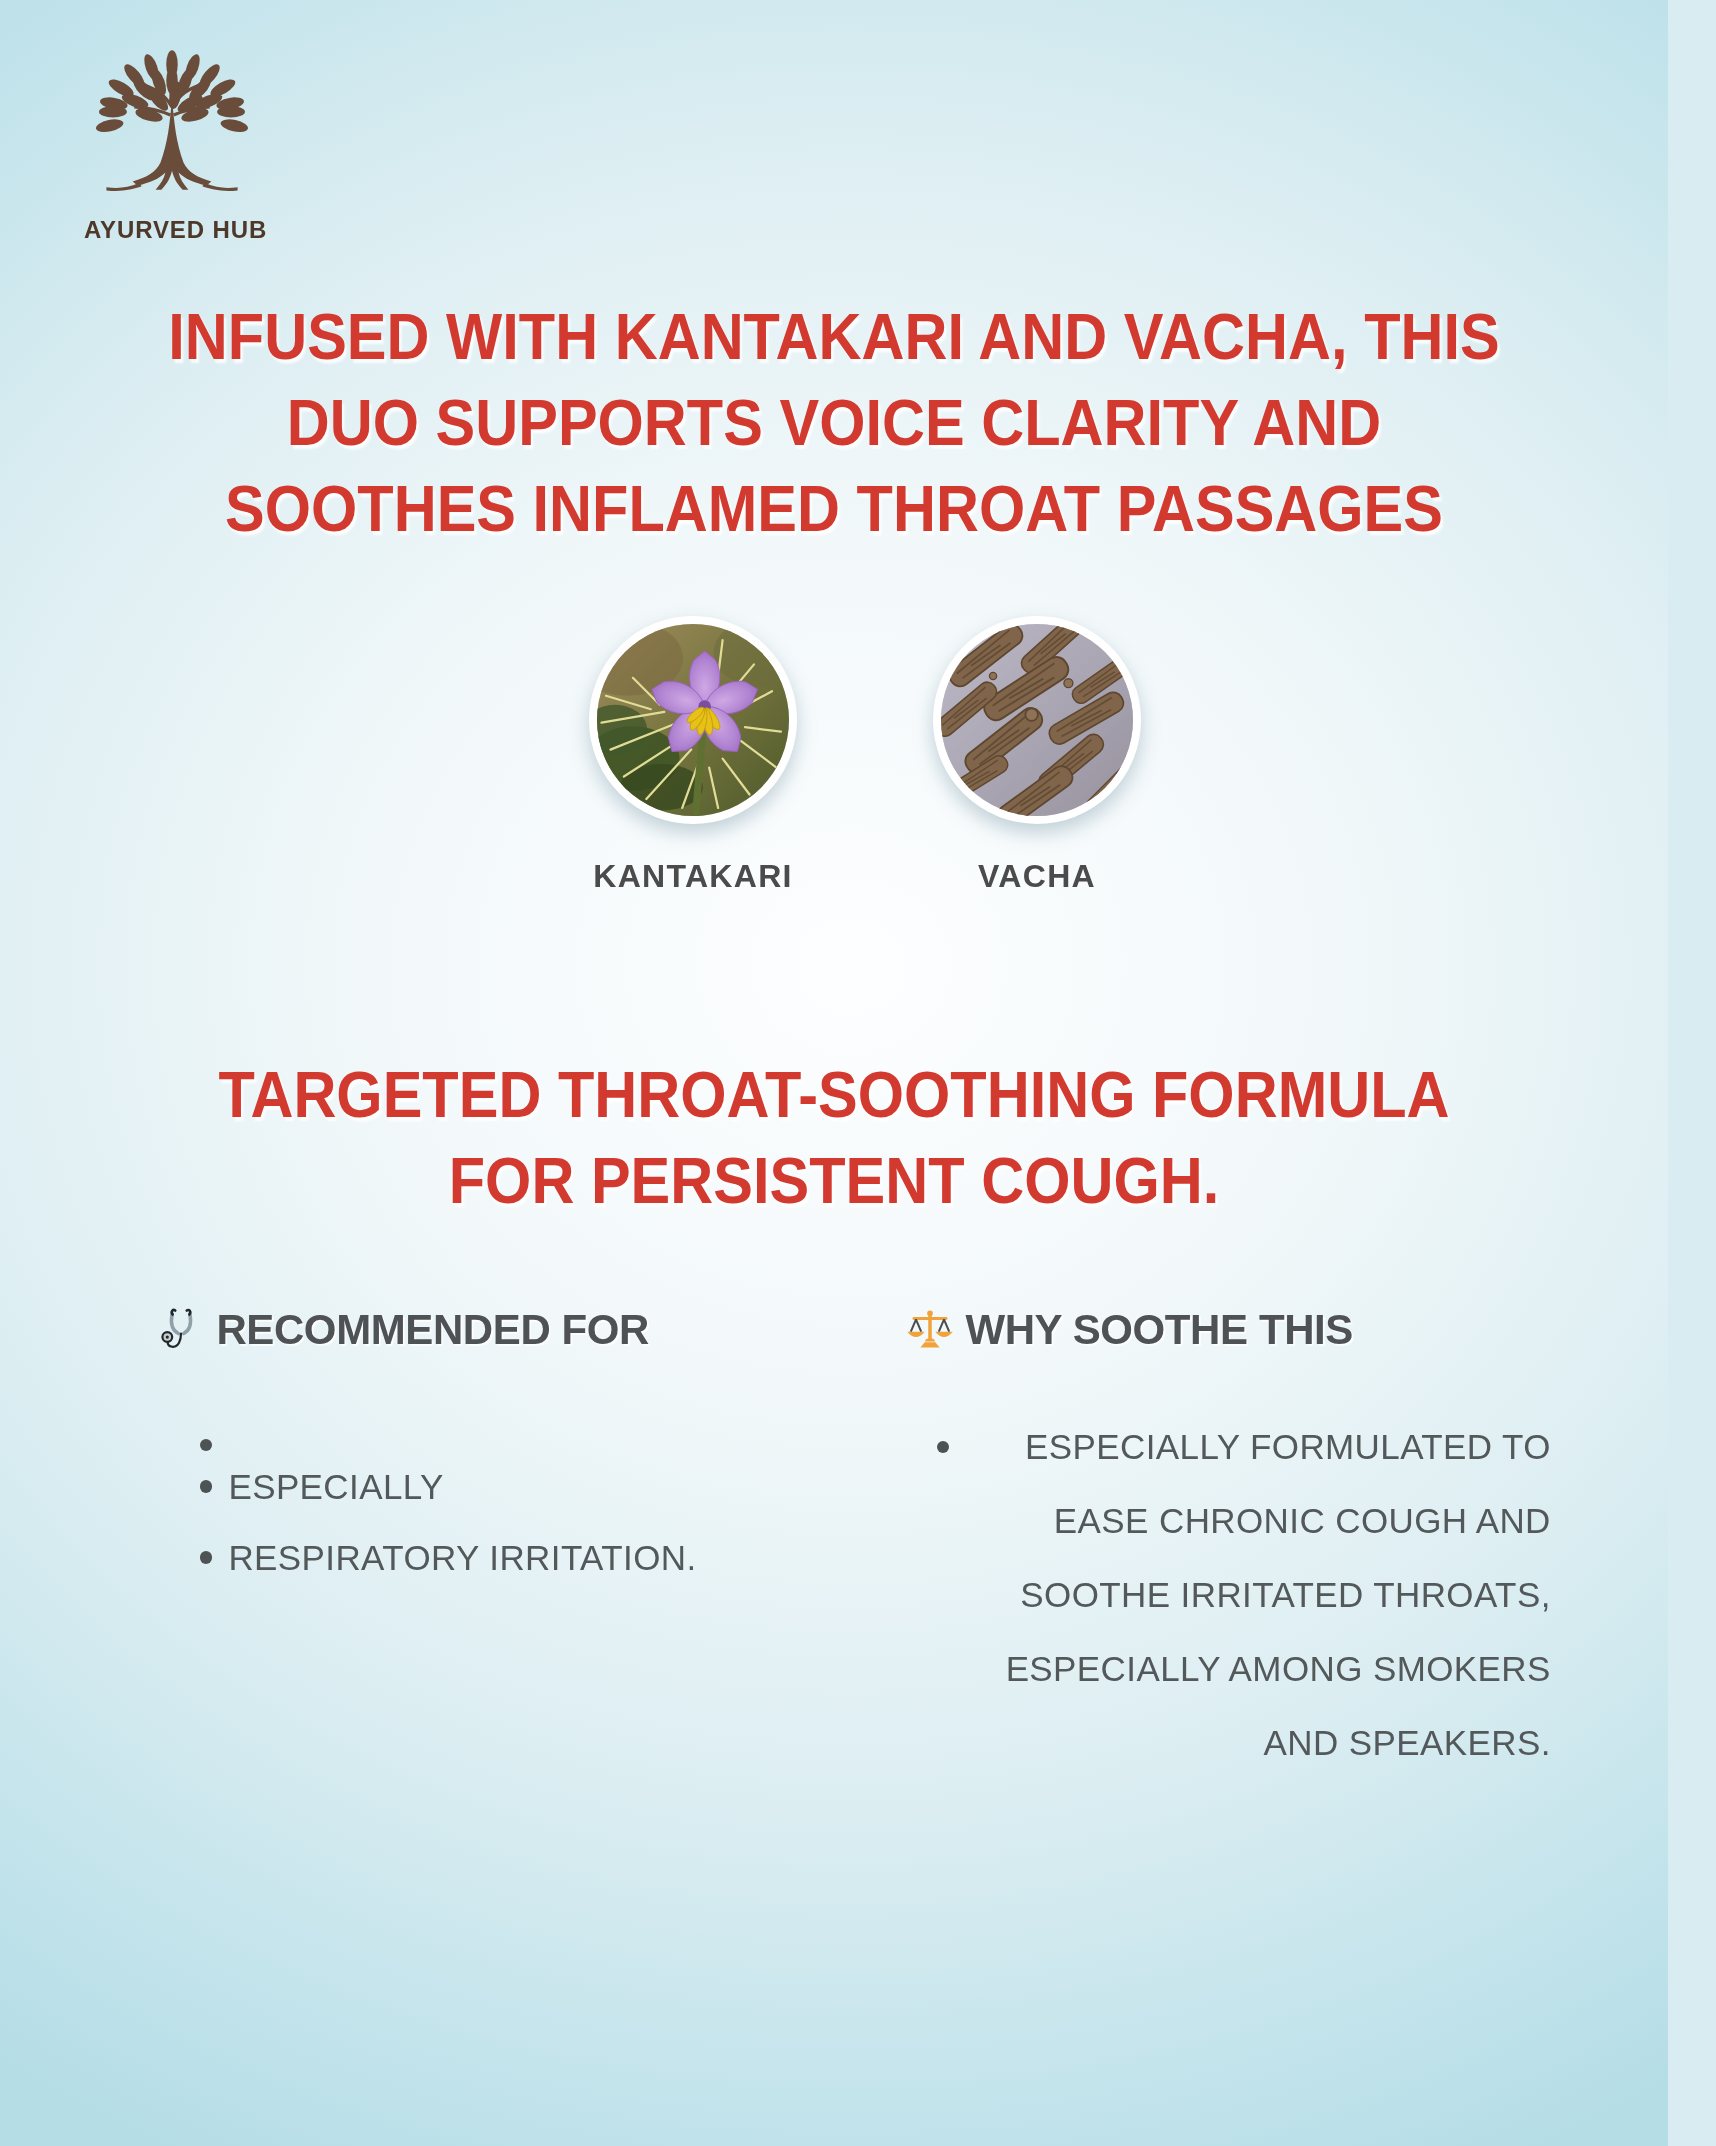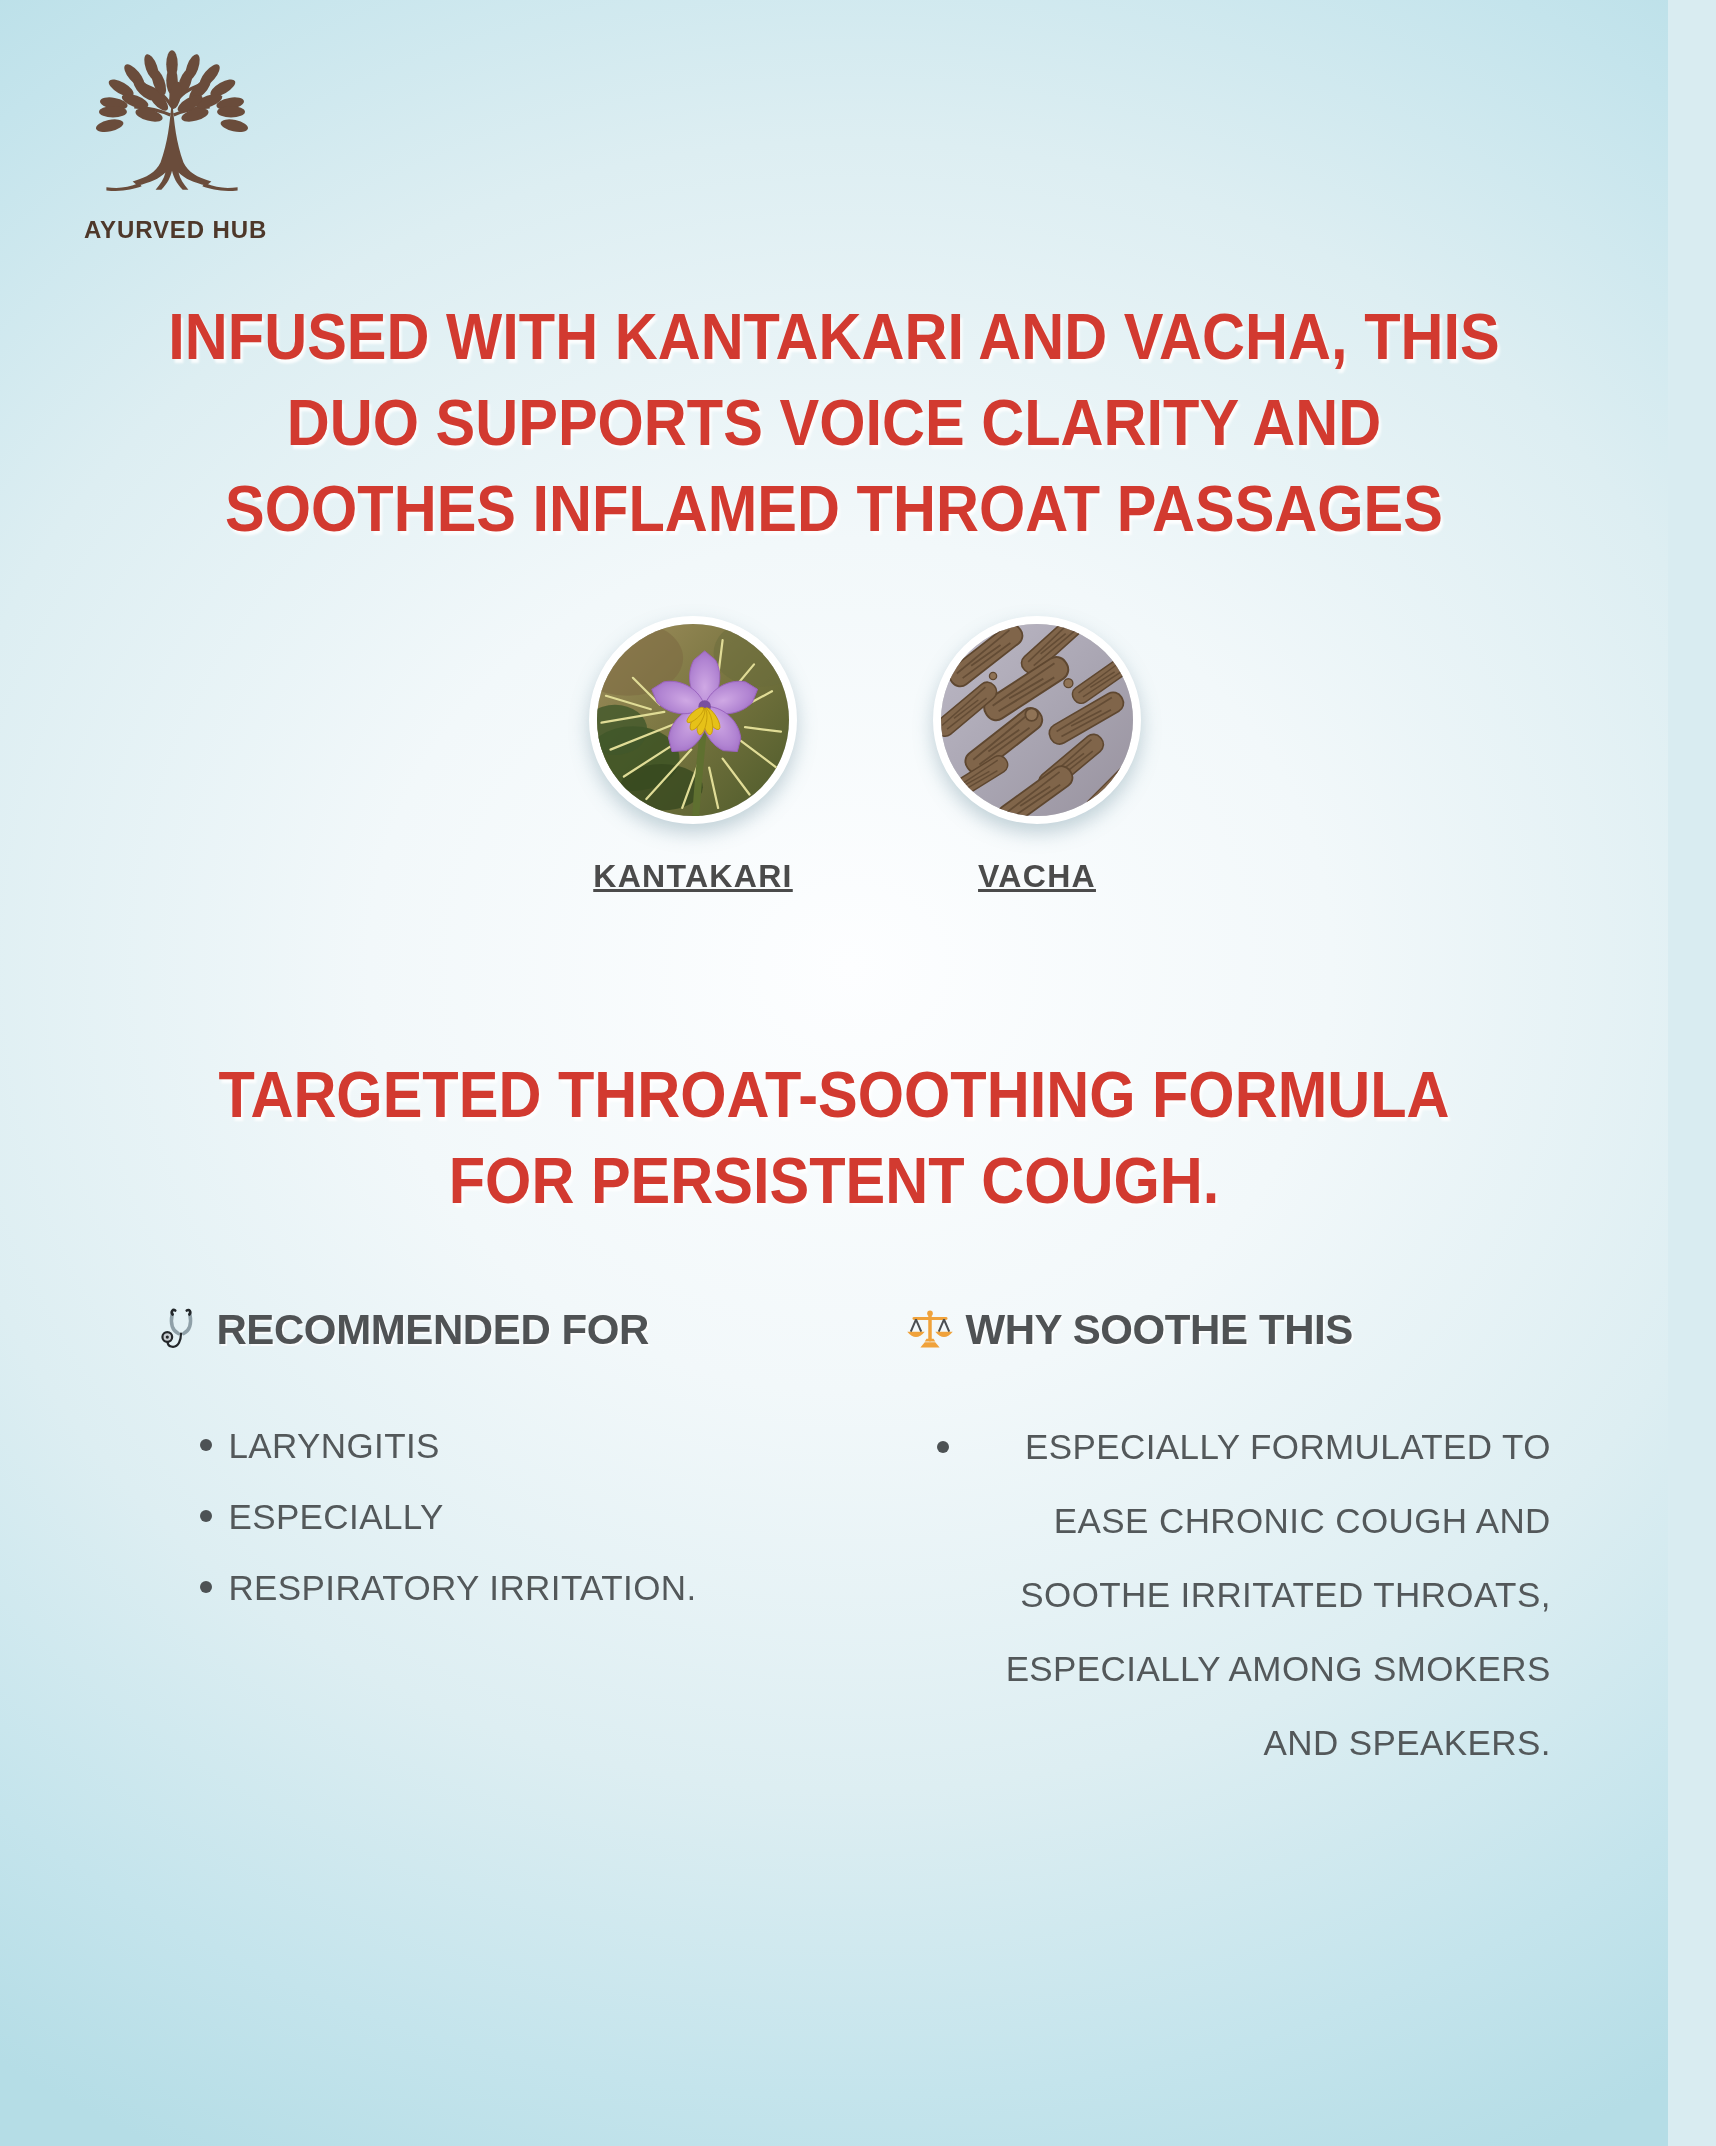"KANTAKARI" .fig-label { text-decoration: underline -> none }
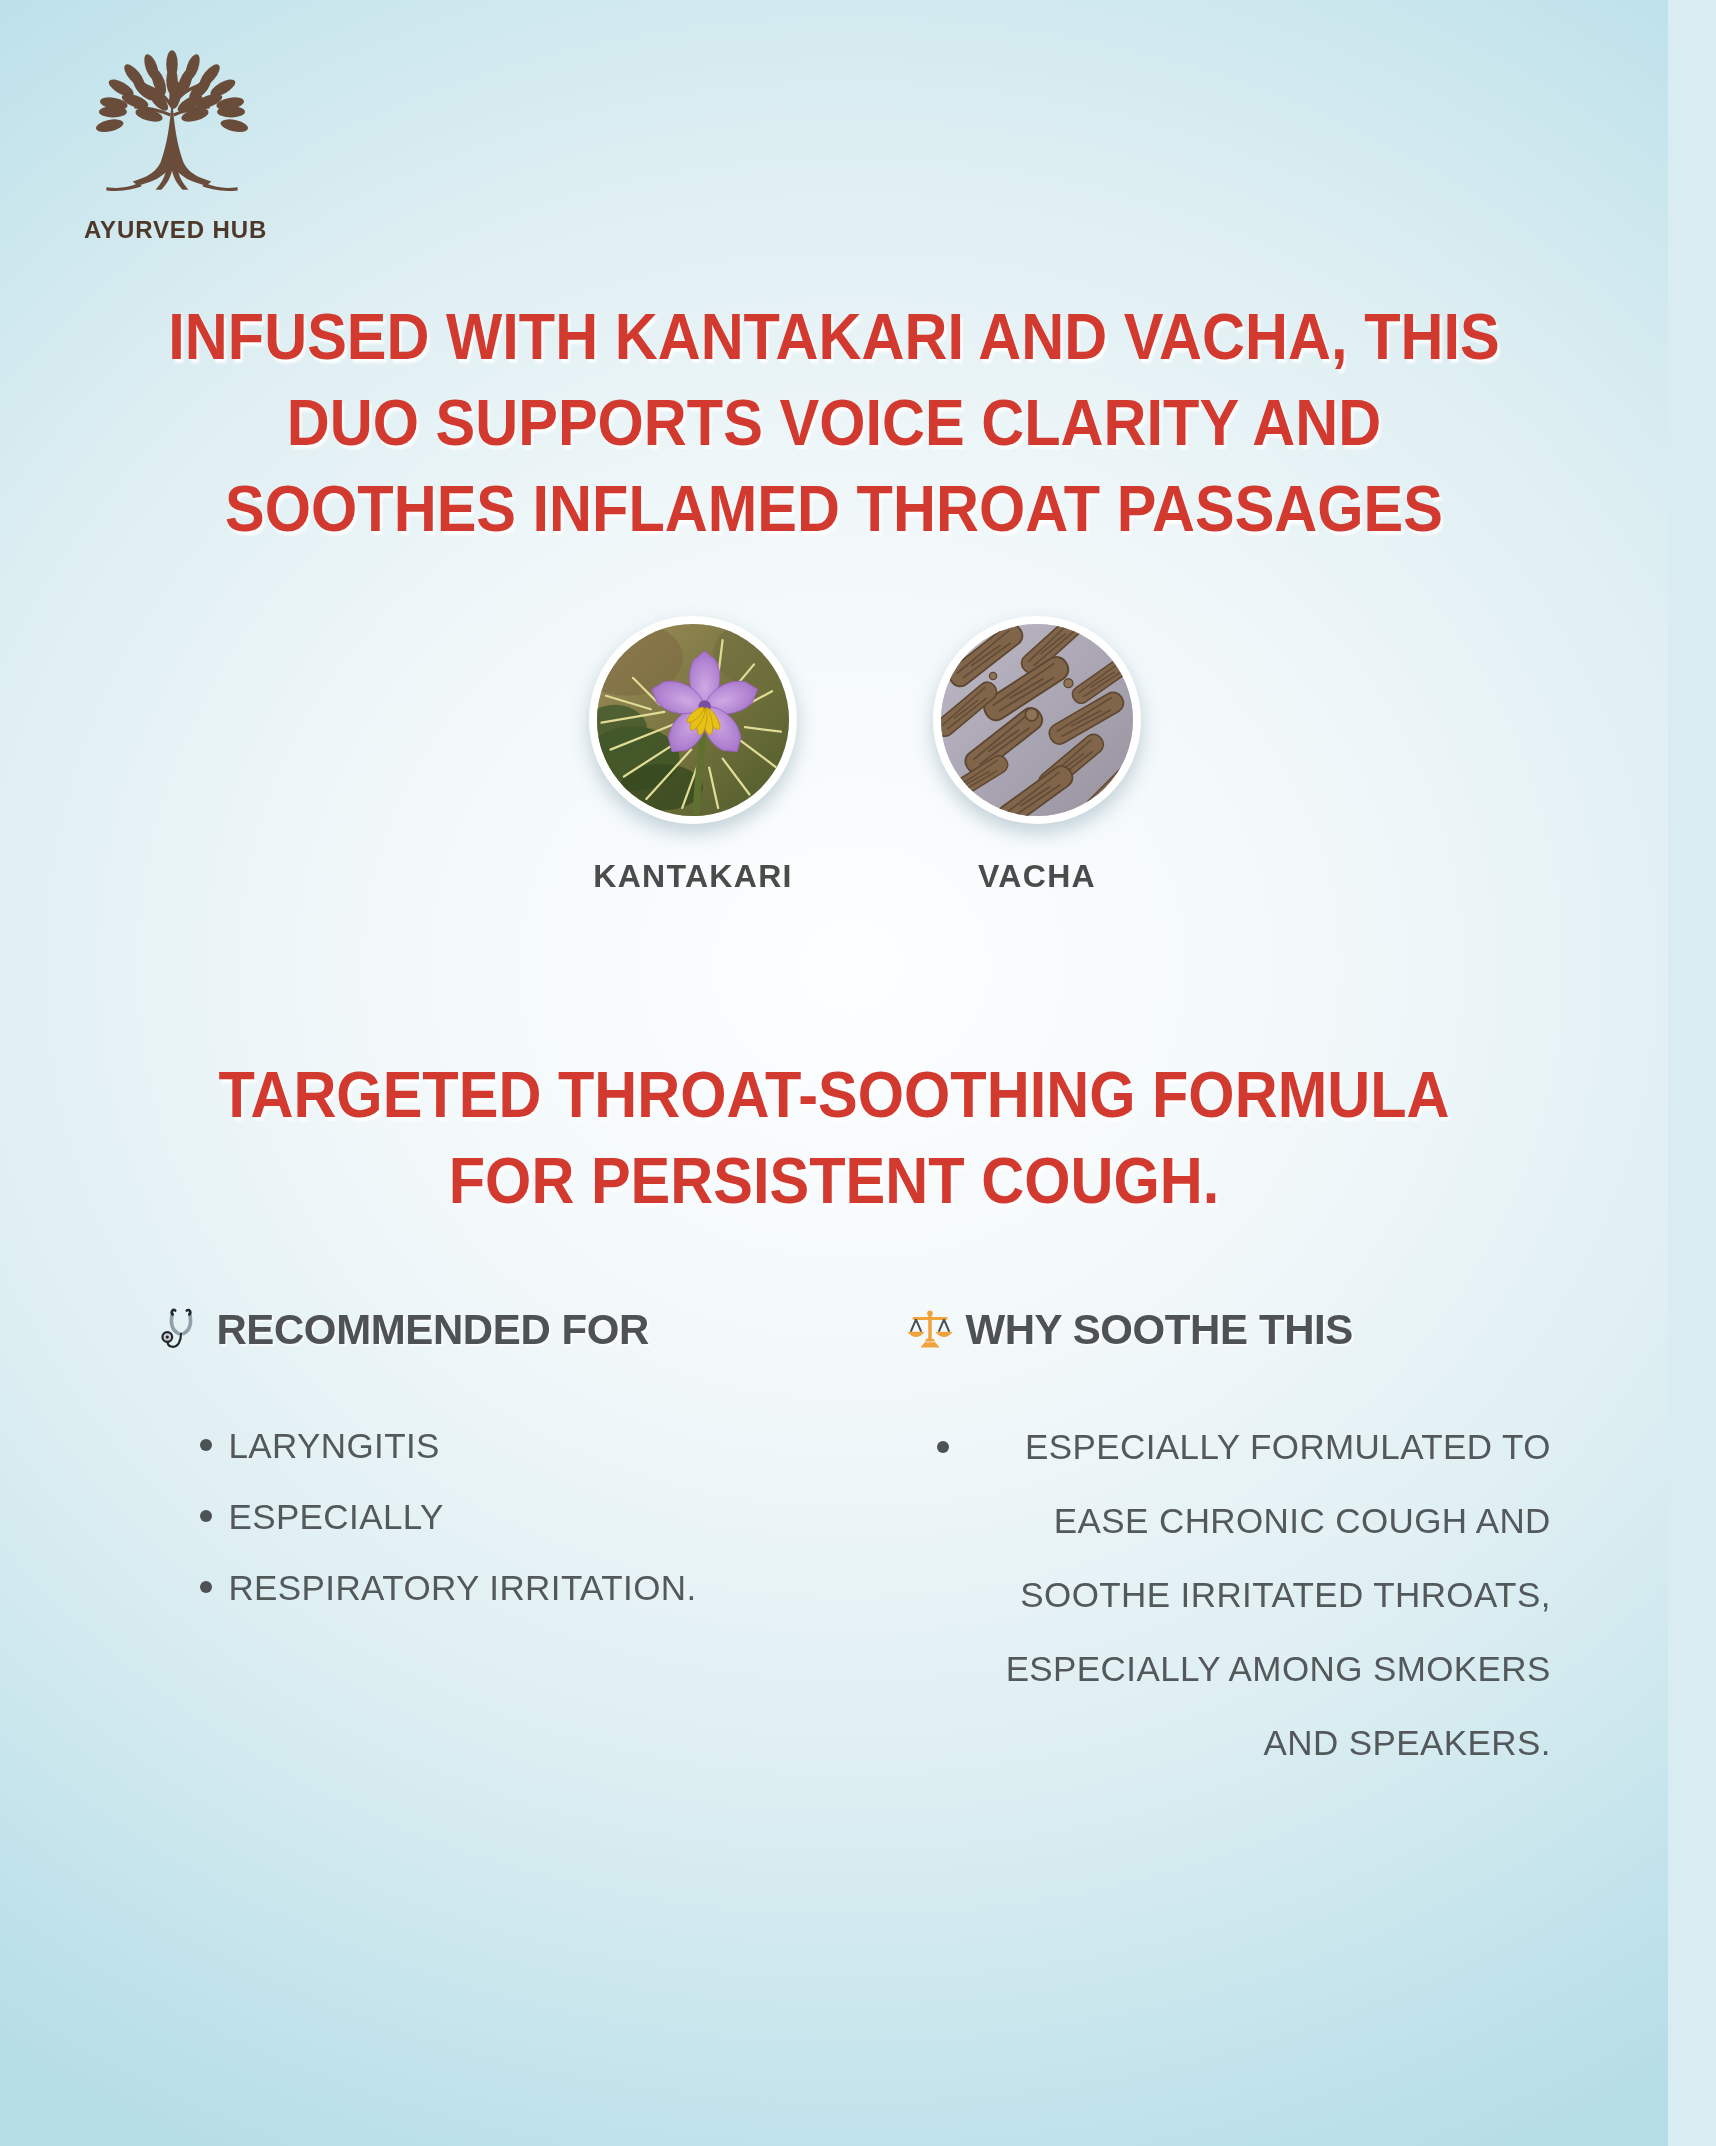"LARYNGITIS" span.bullet-text { html: <span>LARYNGITIS</span> -> none }
